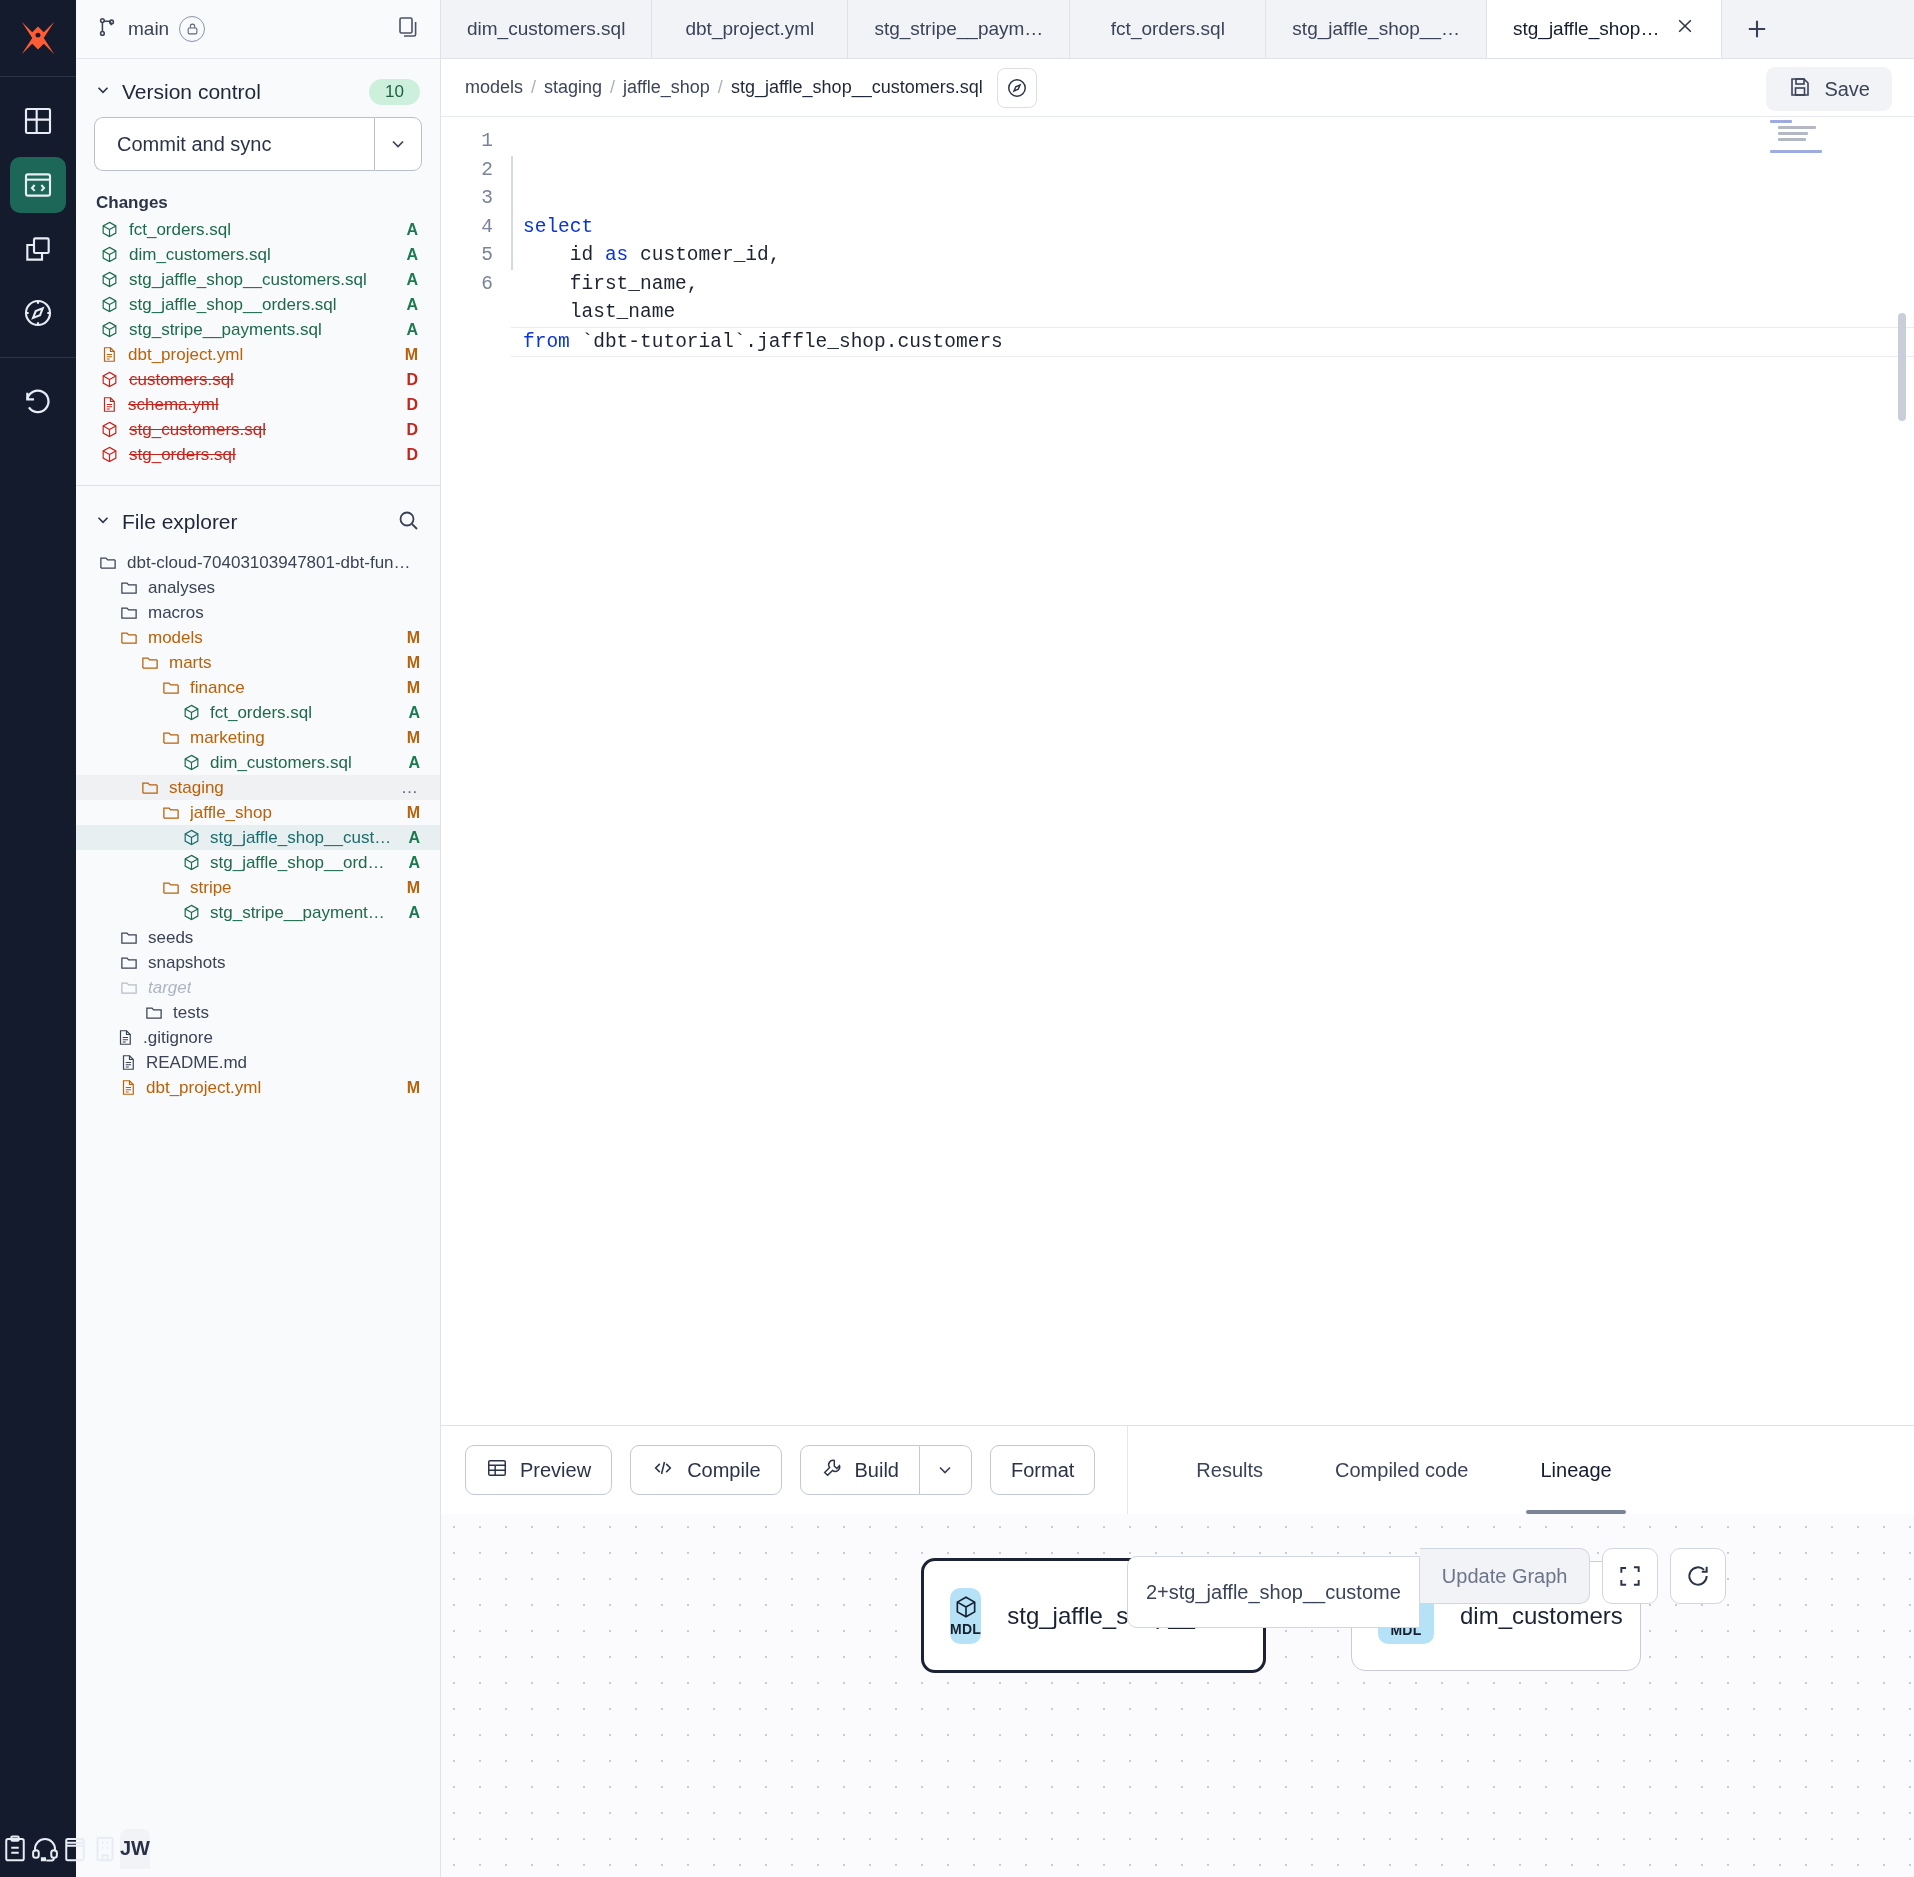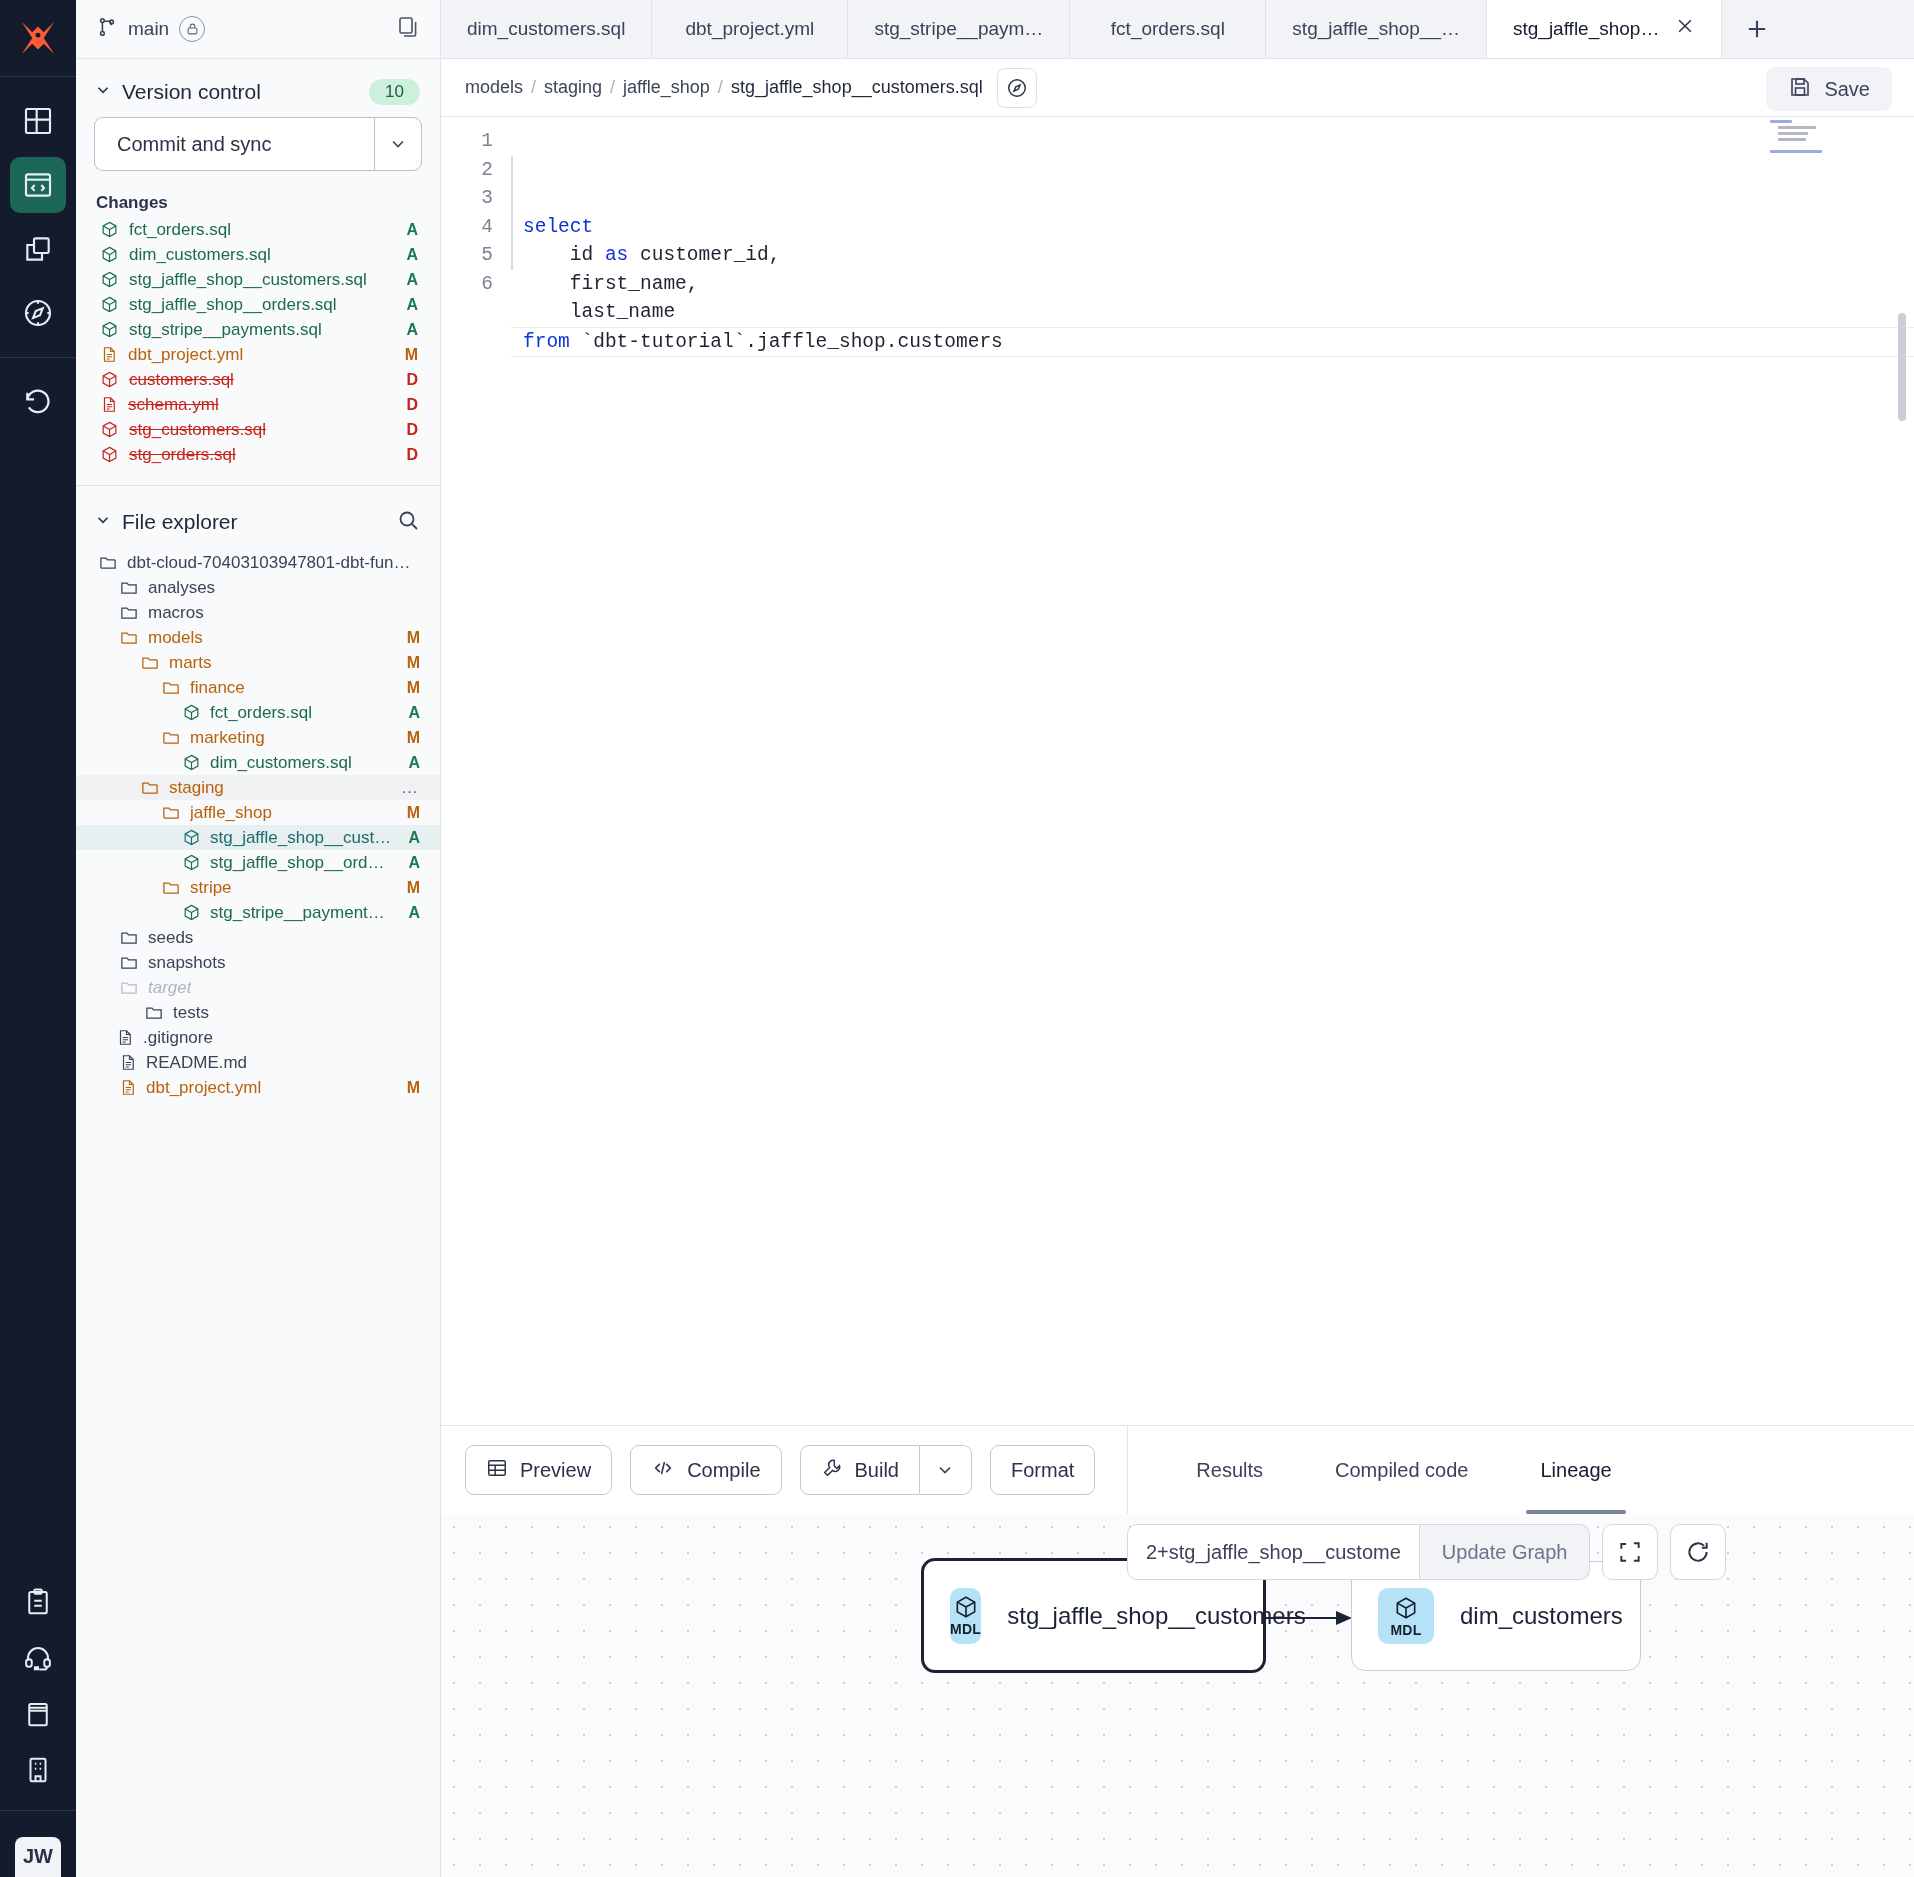"2+stg_jaffle_shop__custome" .ctrl-input { height: 56px -> 72px; margin-top: none -> 32px }
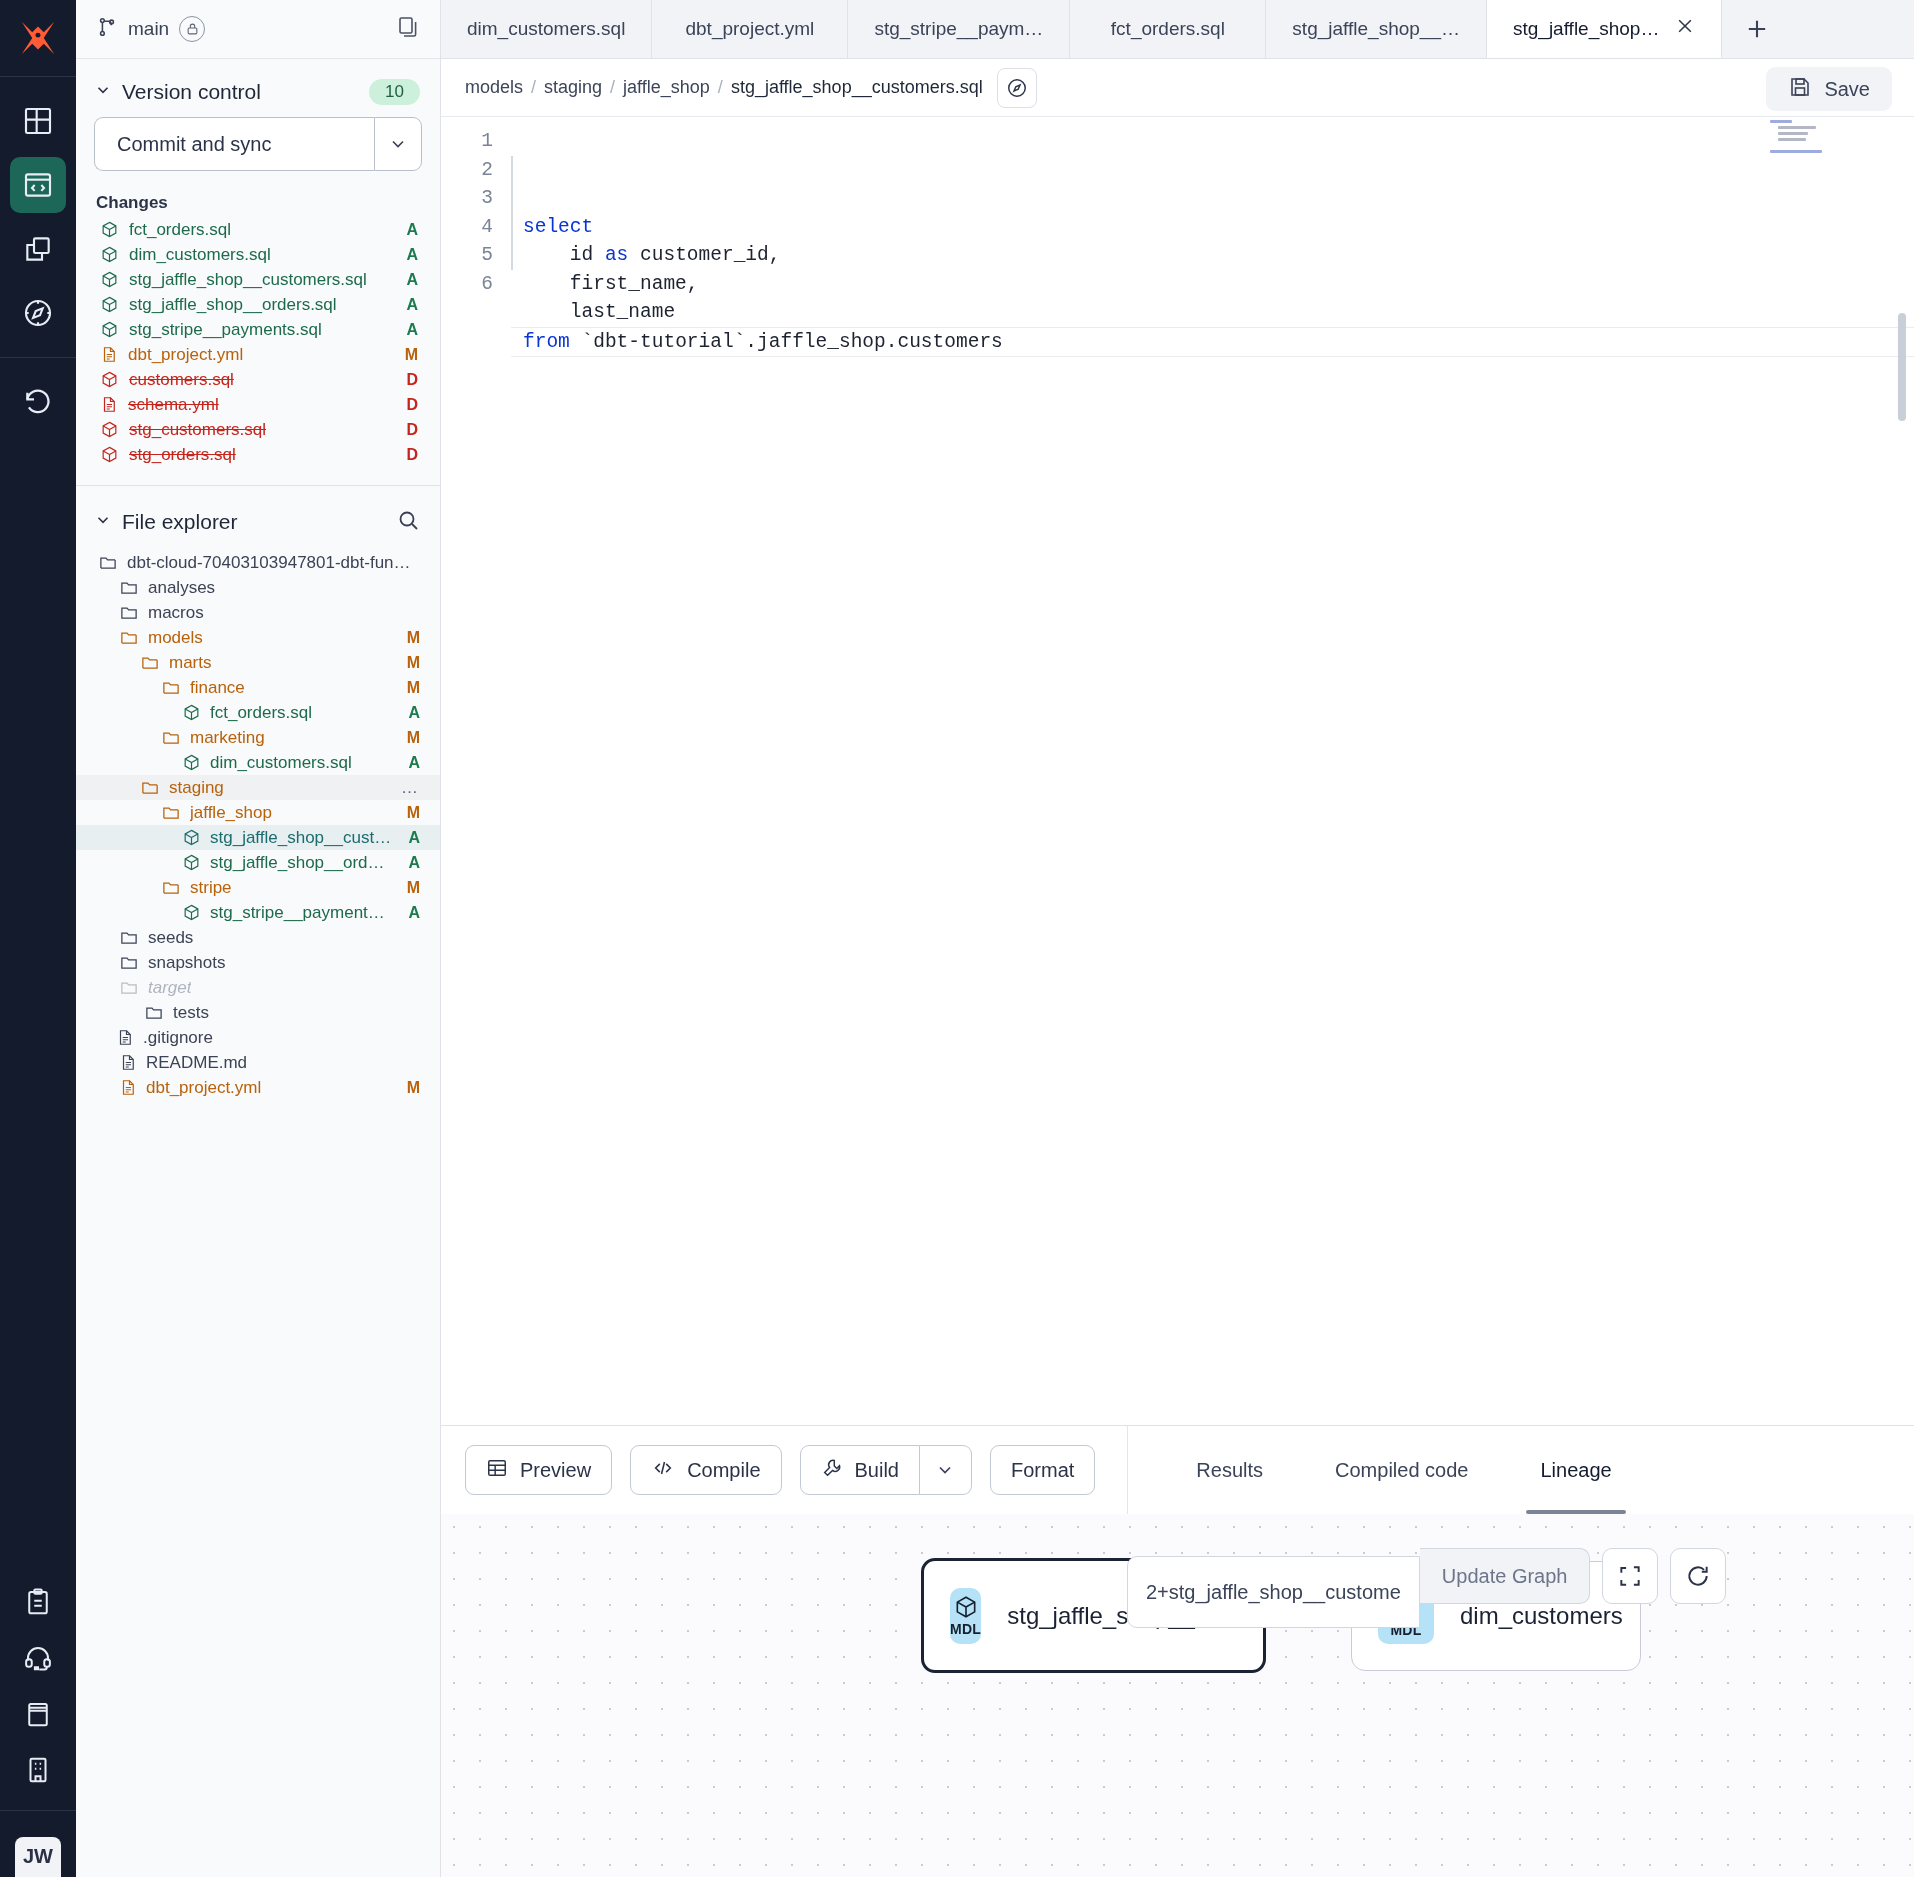"JW" .rail-bottom { flex-direction: column -> row }
